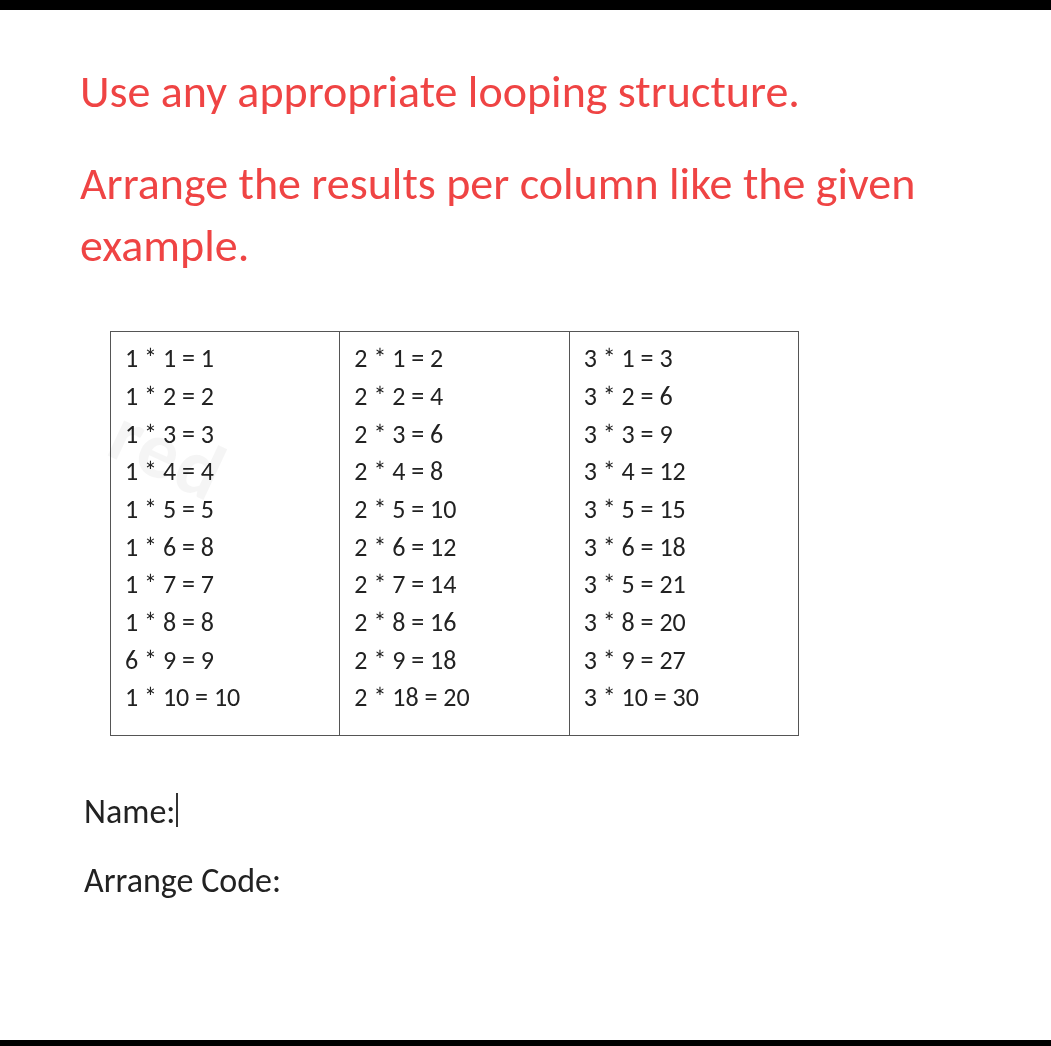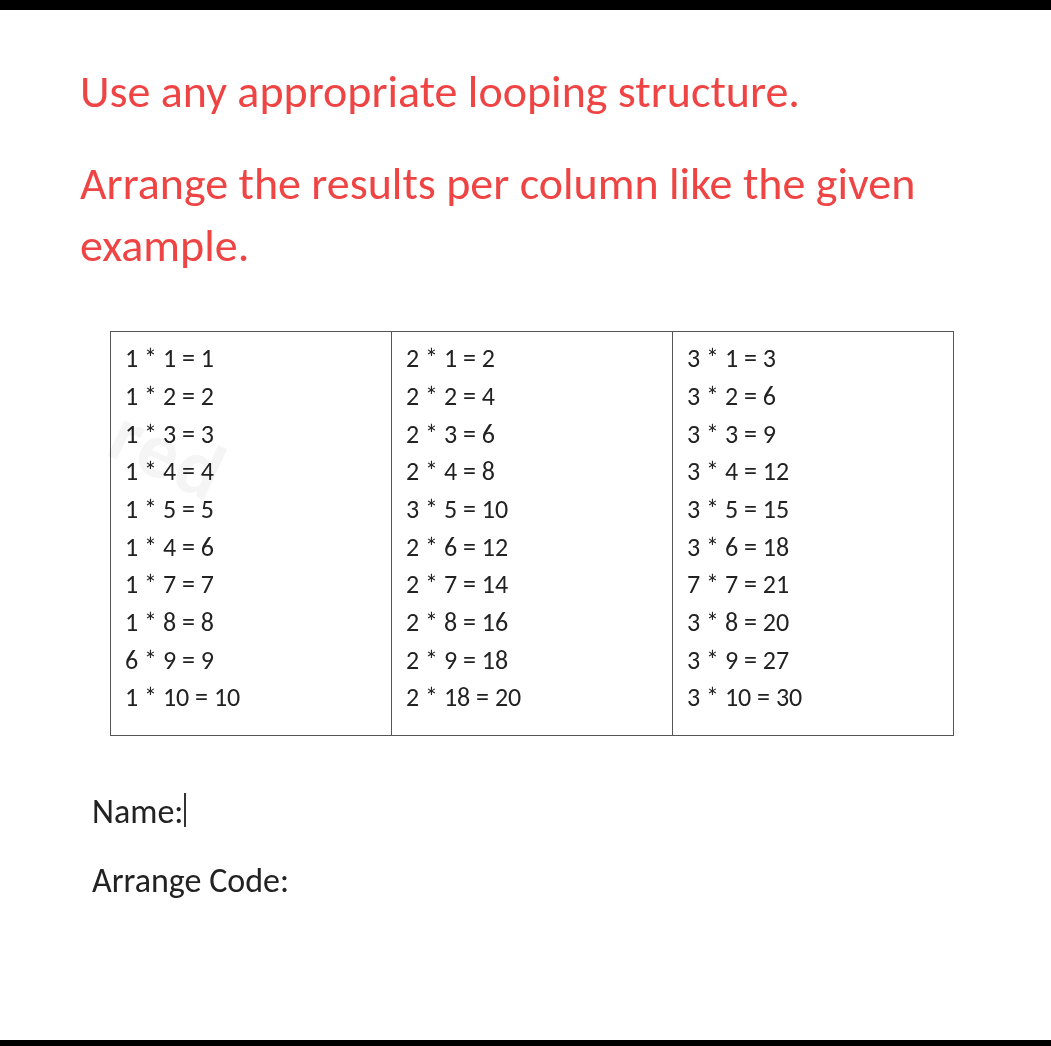"1 * 1 = 1" .table-wrap { width: 844px -> 689px }
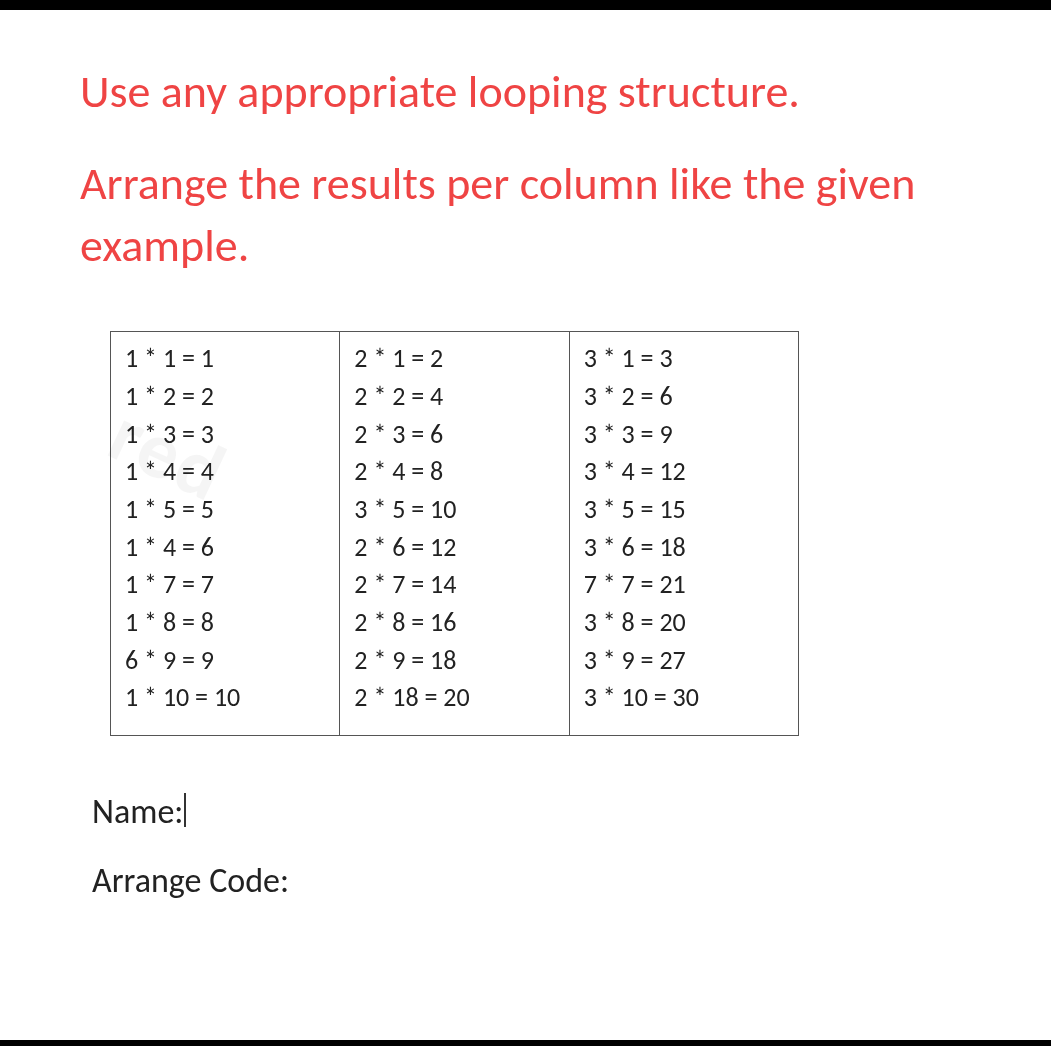"3 * 5 = 10" div.row-line { text: 3 -> 2 }
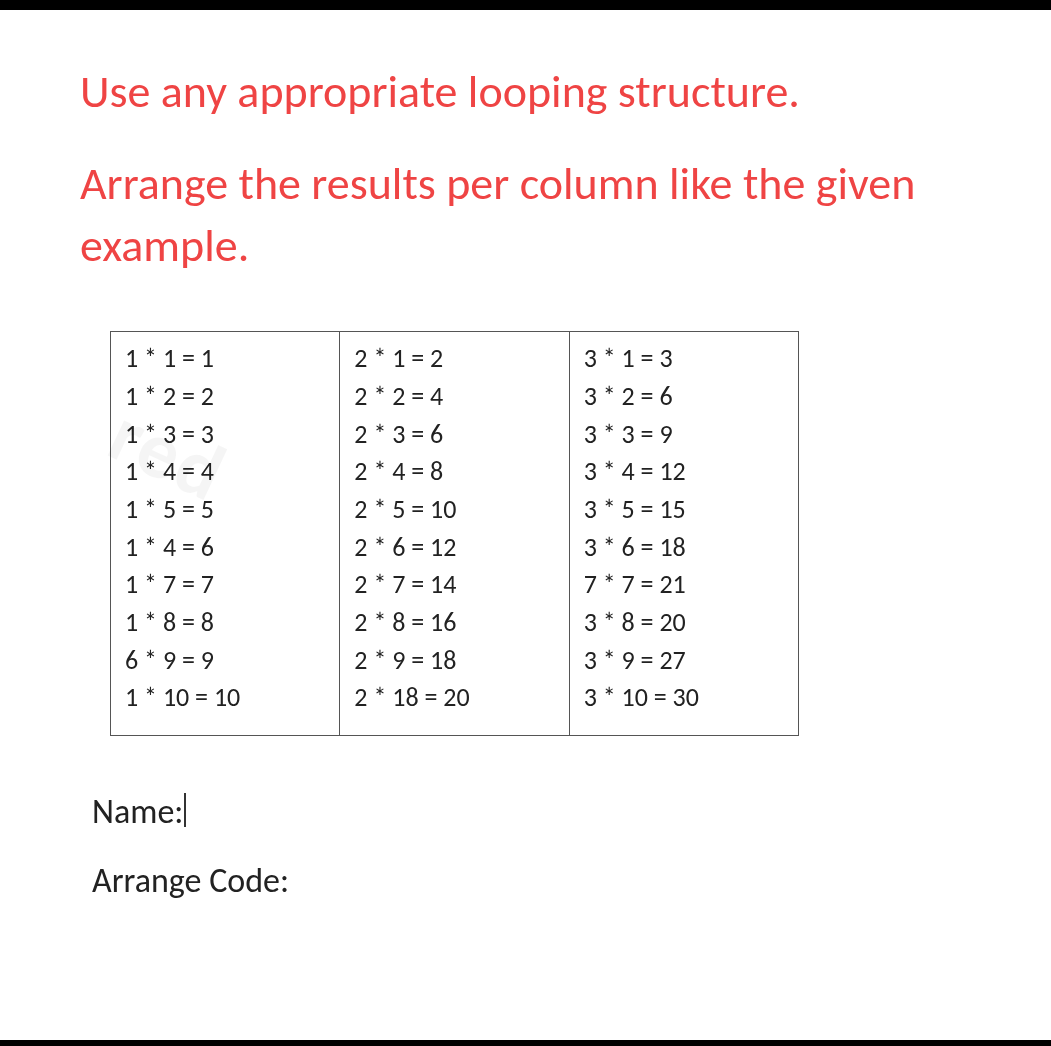"1 * 4 = 6" div.row-line { text: 4 = 6 -> 6 = 8 }
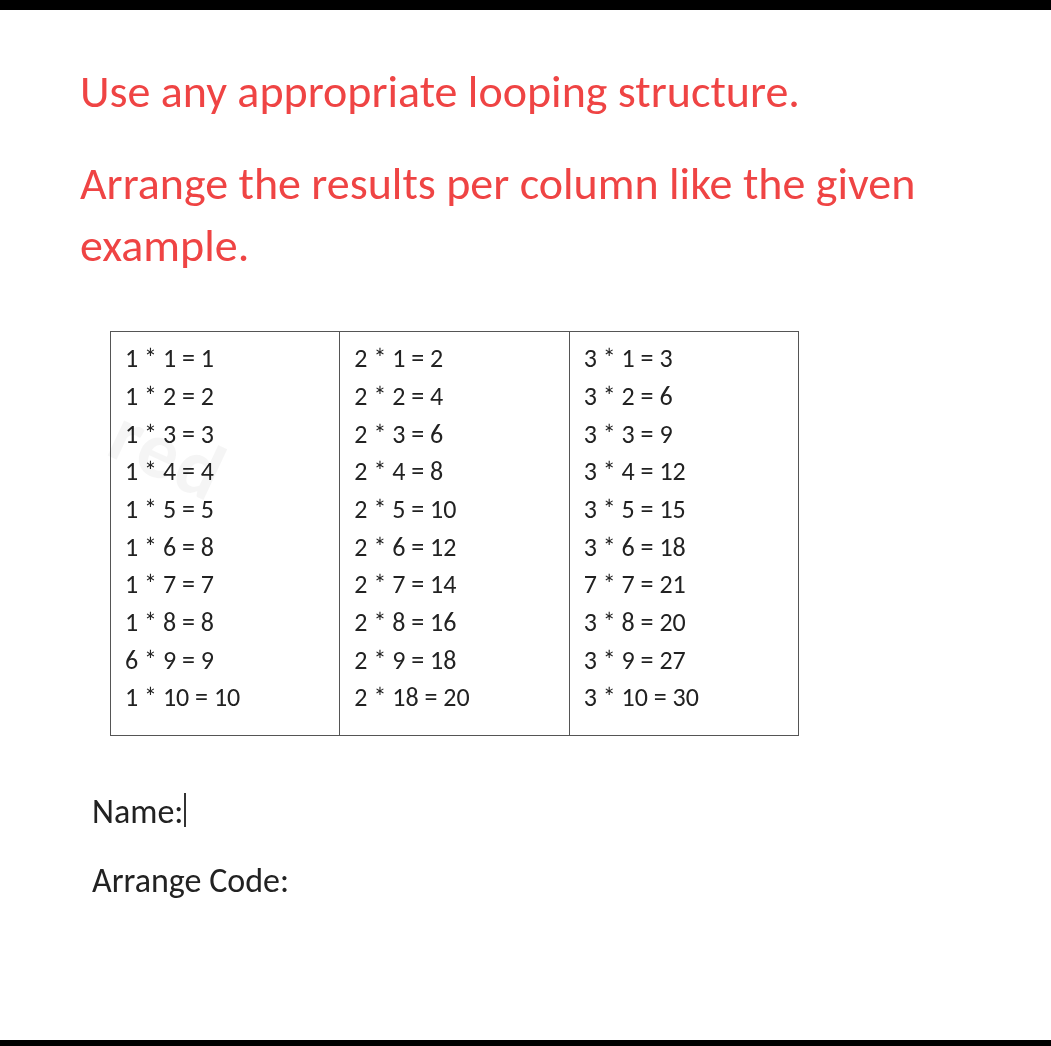"7 * 7 = 21" div.row-line { text: 7 * 7 -> 3 * 5 }
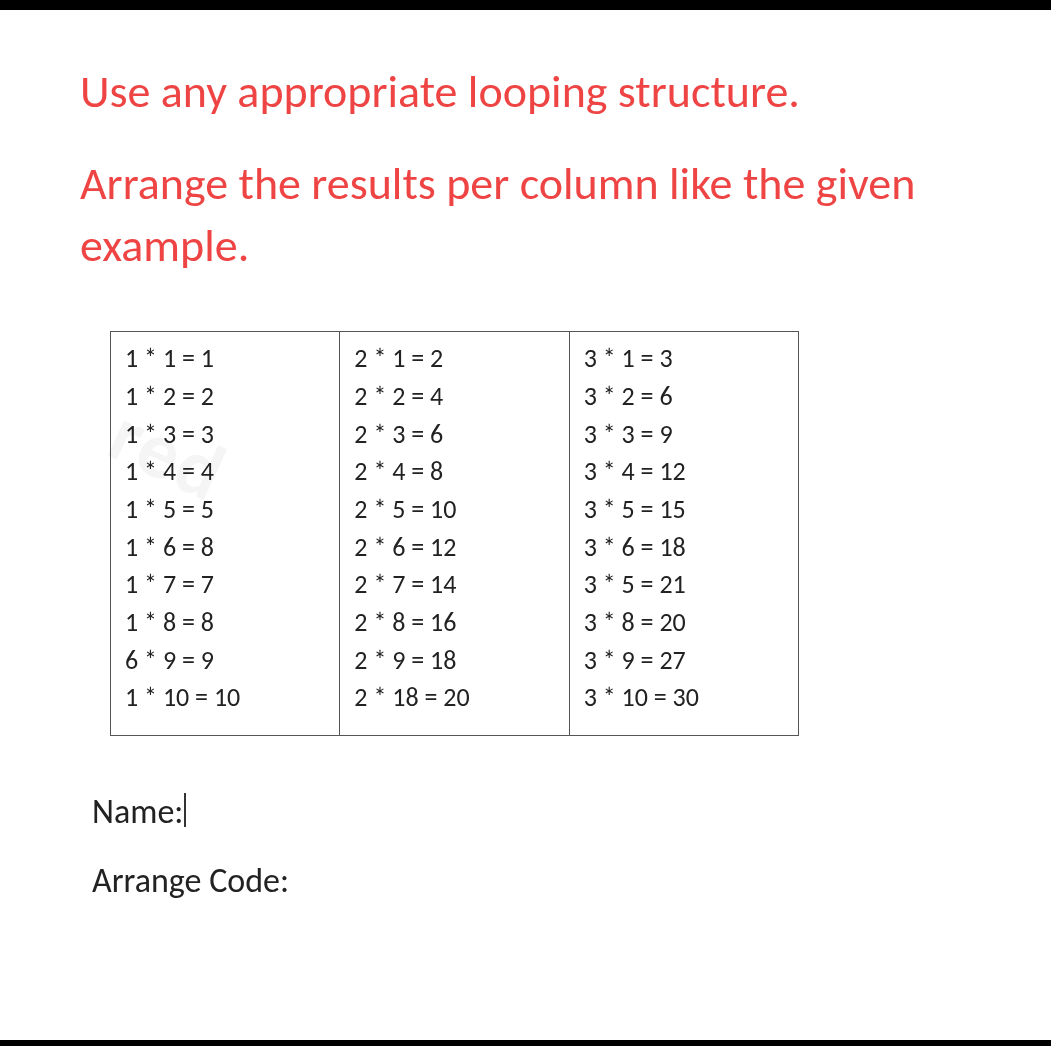"Name:" .field { margin: 0 0 28px 12px -> 0 0 28px 4px }
